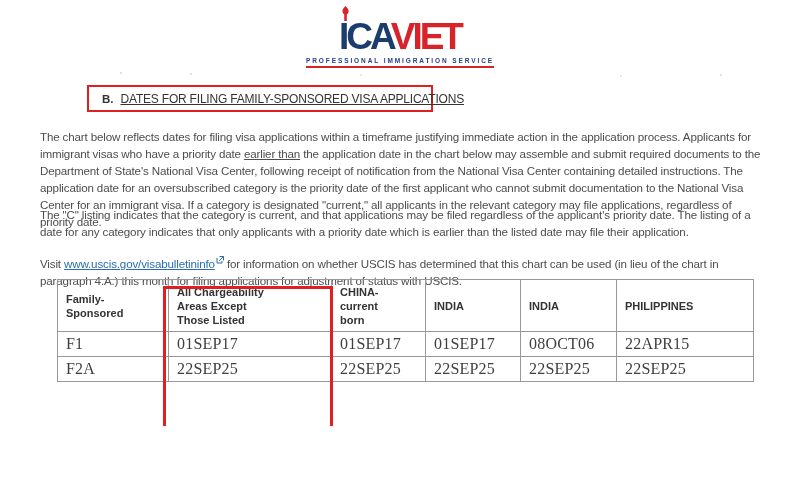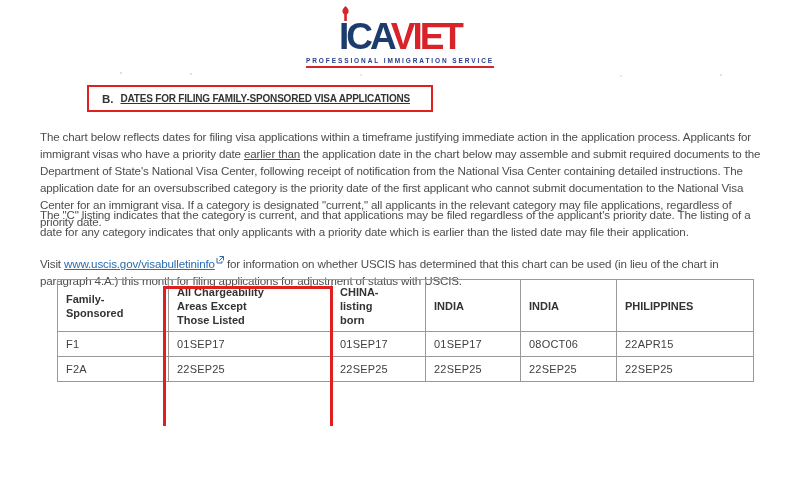"DATES FOR FILING FAMILY-SPONSORED VISA" .heading-title { font-size: 10px -> 12px; font-weight: bold -> normal }
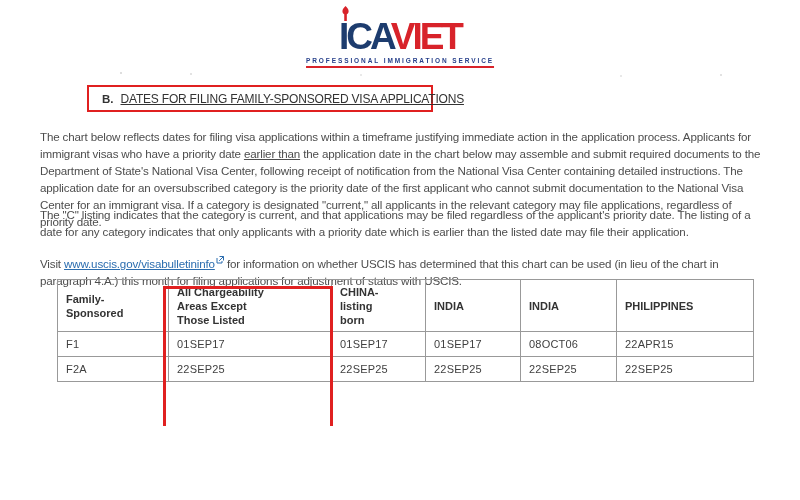"CHINA-" th { text: listing -> current }
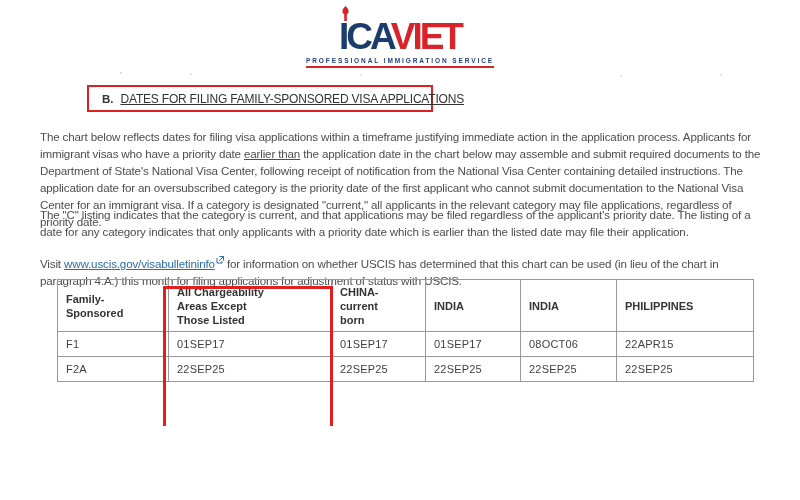"F1" .visa-table td { font-family: none -> Liberation Serif, serif; font-size: 11px -> 16px }
